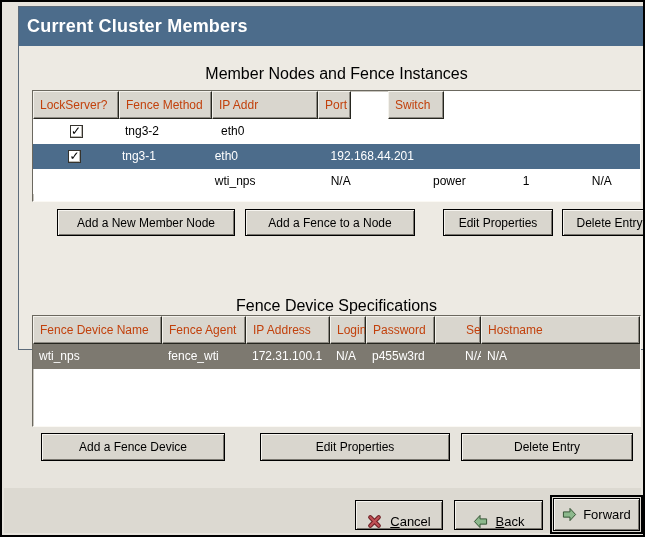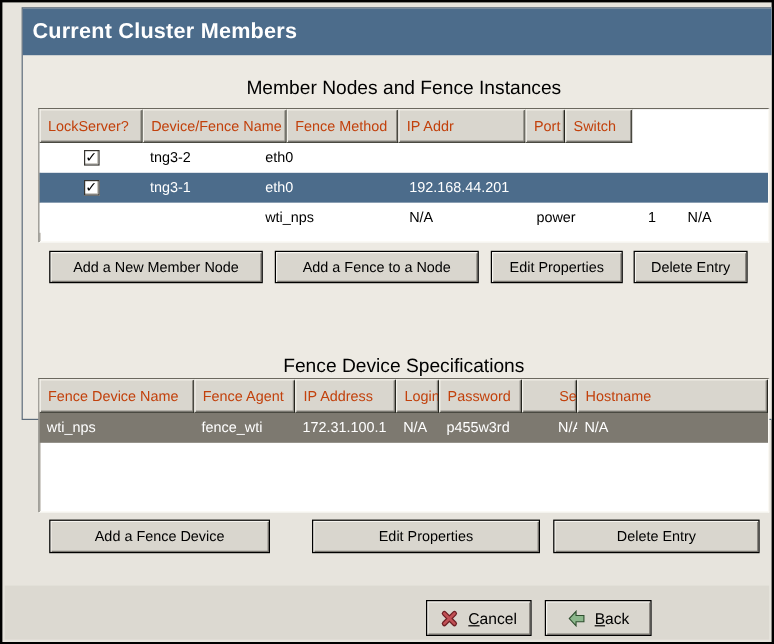"Device/Fence Name" div.th { html: <div>Device/Fence Name</div> -> none }
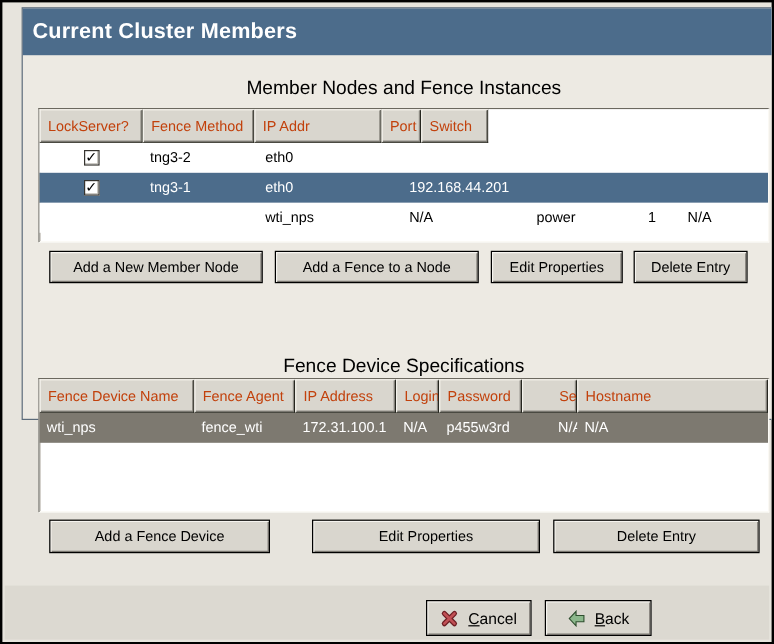"Switch" .c1-6 { margin-left: none -> 37px }
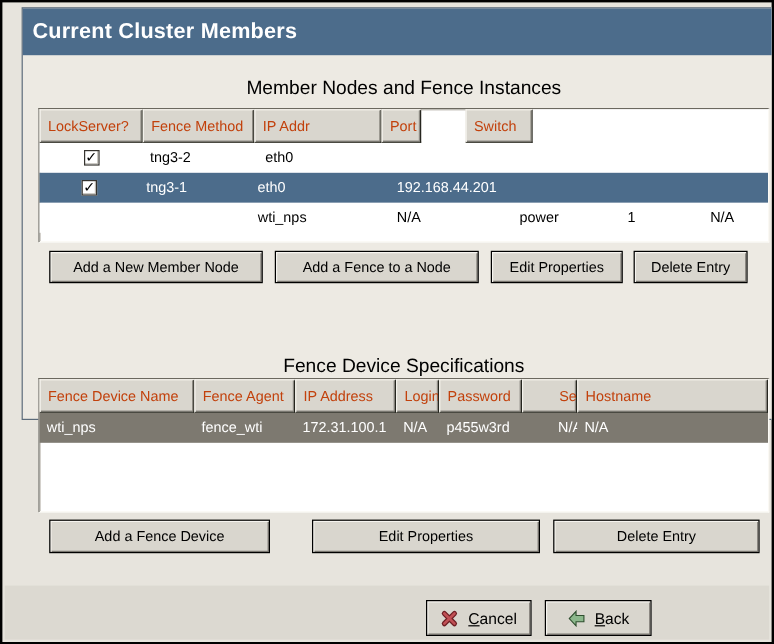"Add a New Member Node" .b1-0 { margin-left: none -> 16px }
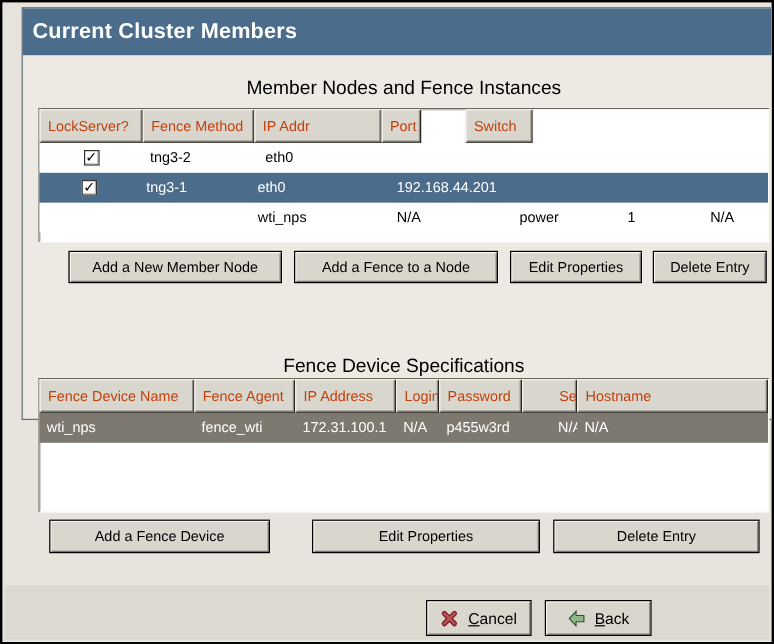"Add a Fence to a" .b1-1 { margin-right: 10px -> 28px }
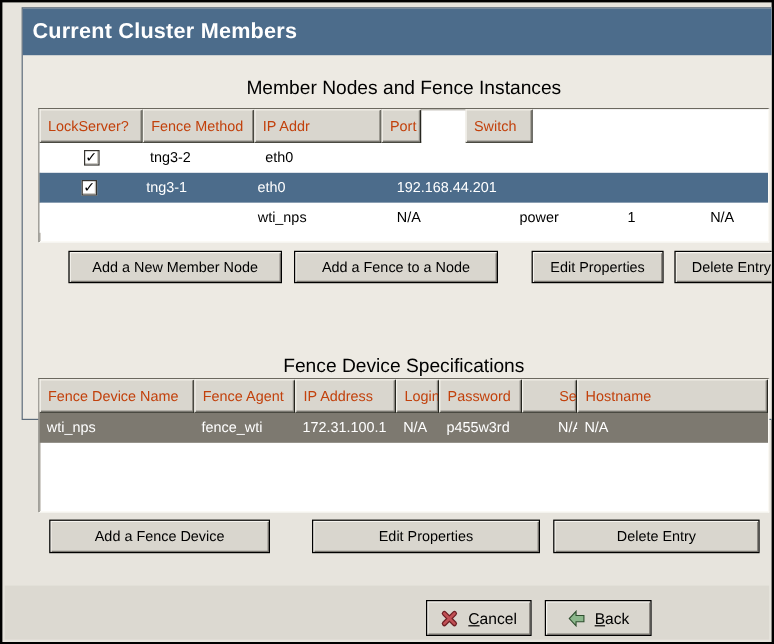"Cancel" .fbtn { align-items: center -> flex-end }
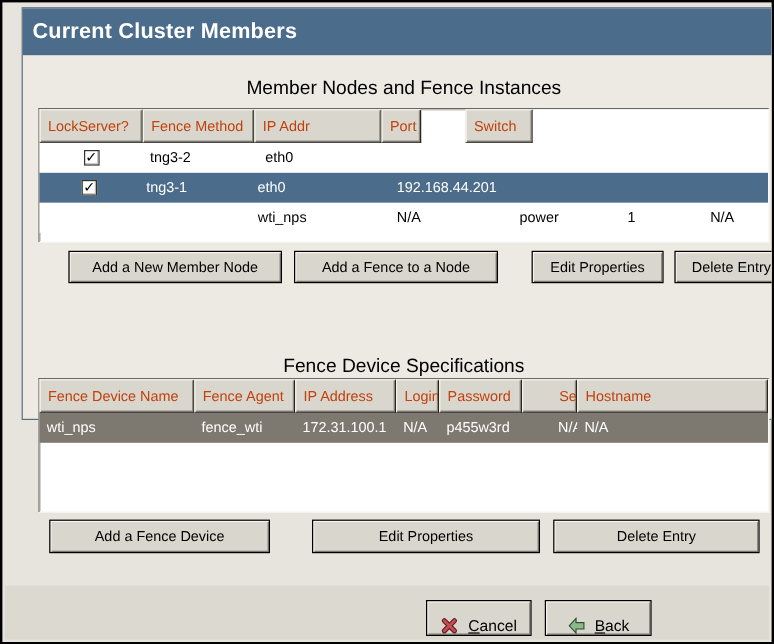"Forward" div.fwd-ring { html: none -> <div> <button> <svg> <path></path> </svg> <span><span>F</span><span>orward</span></span> </button> </div> }
